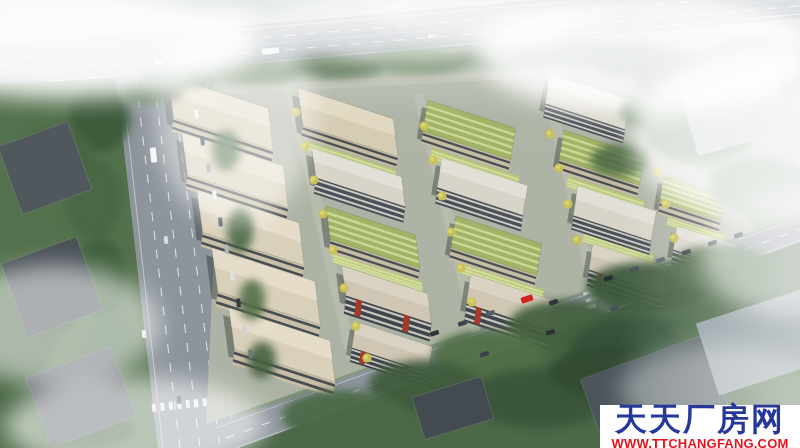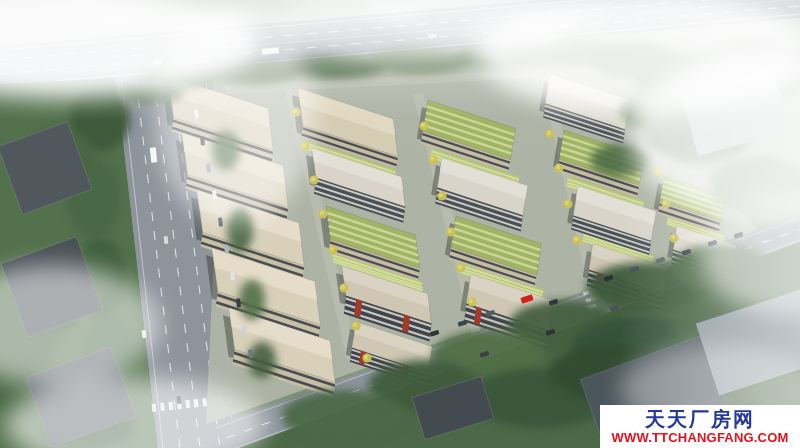"天天厂房网" #wm-name { font-size: 20px -> 32px }
